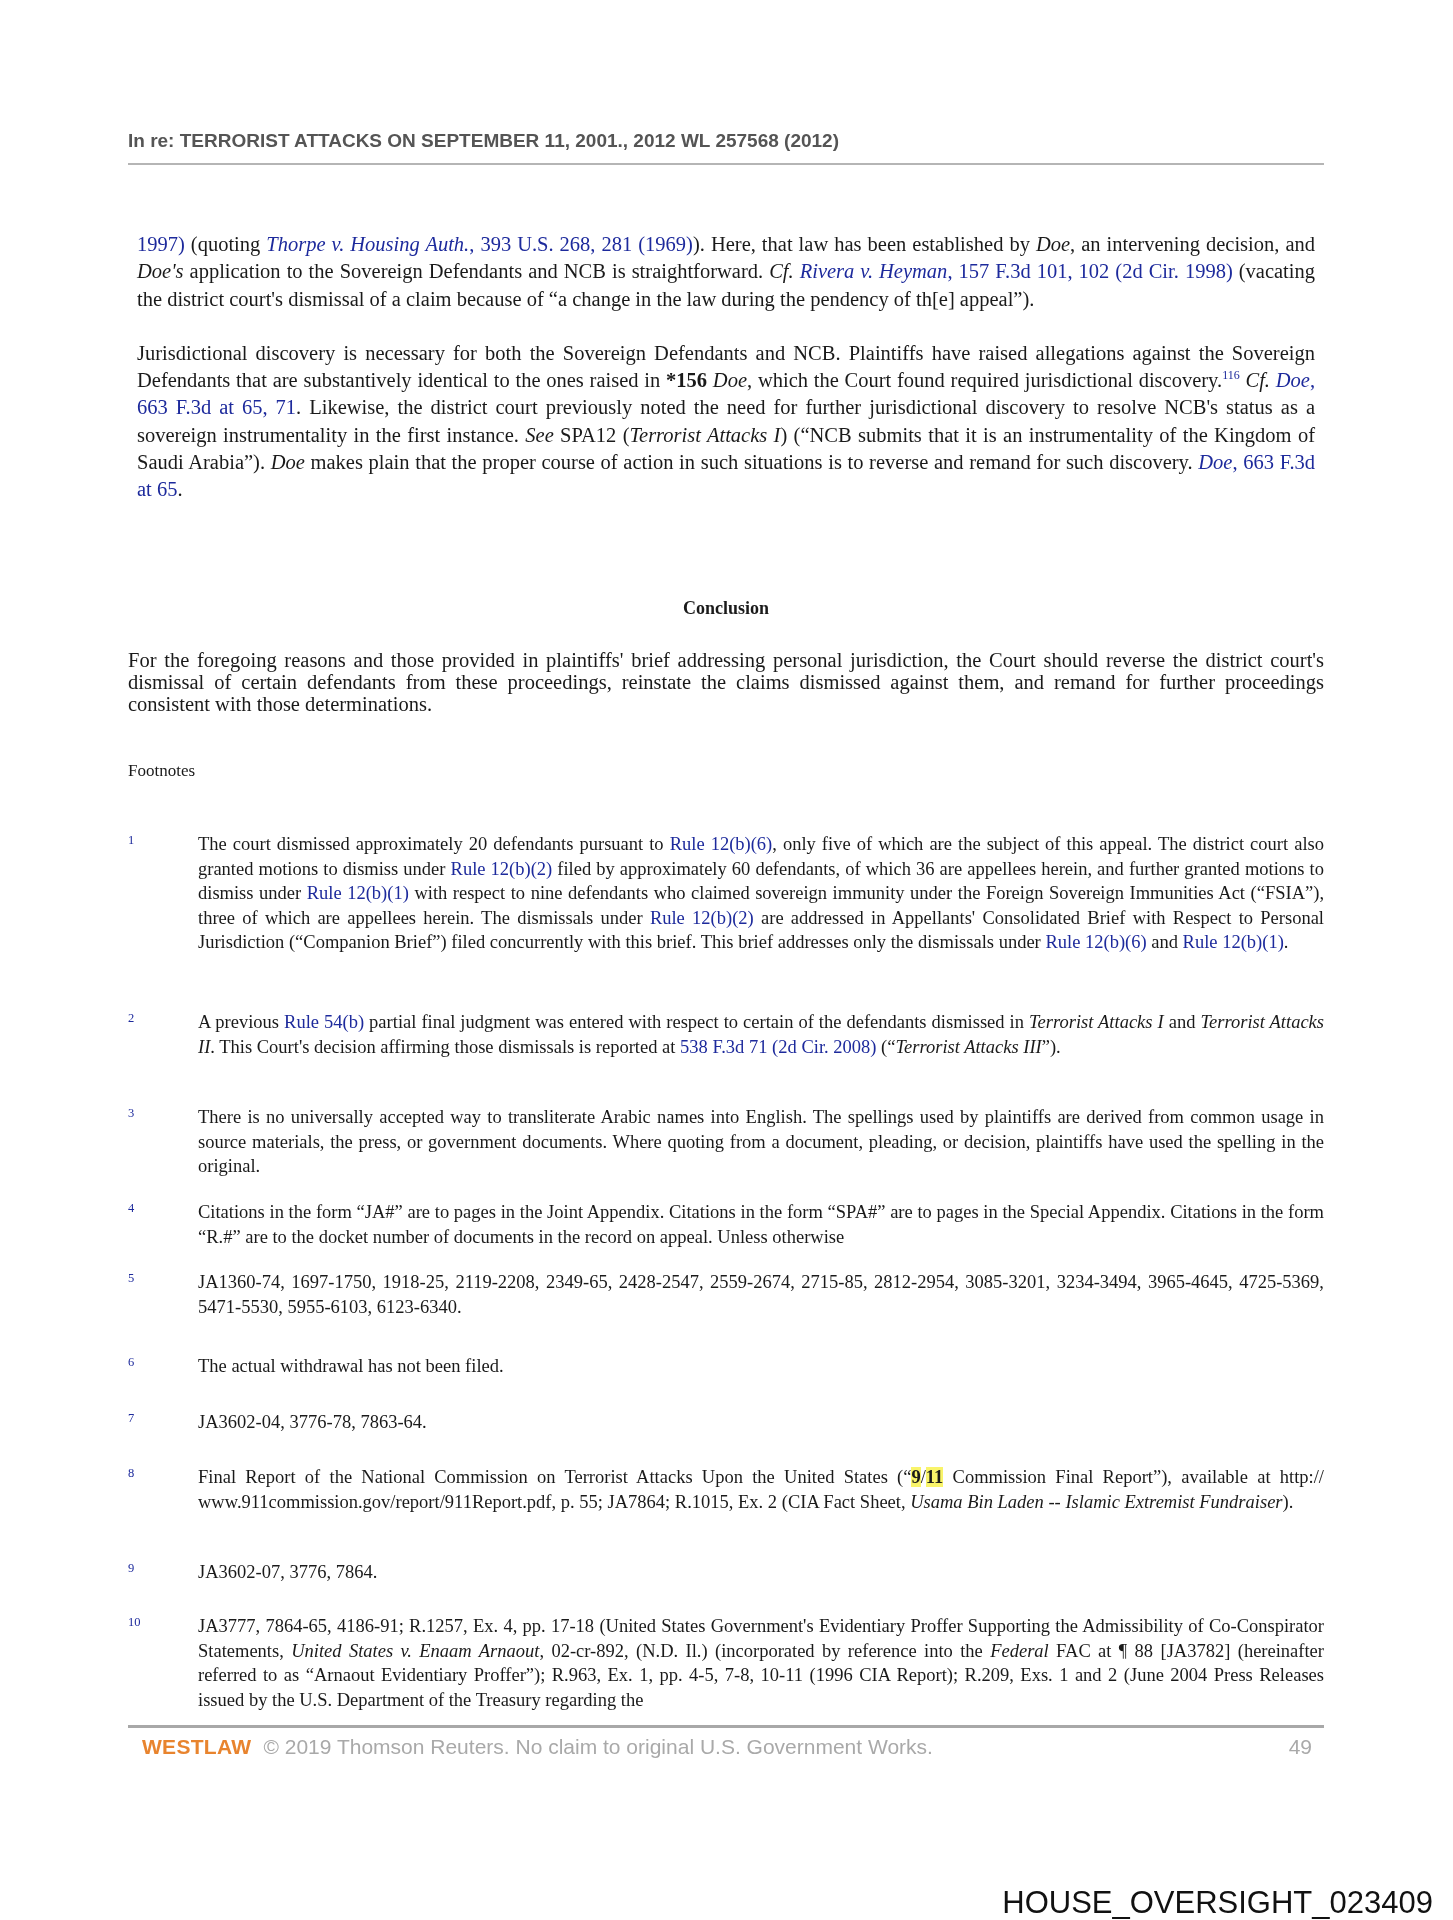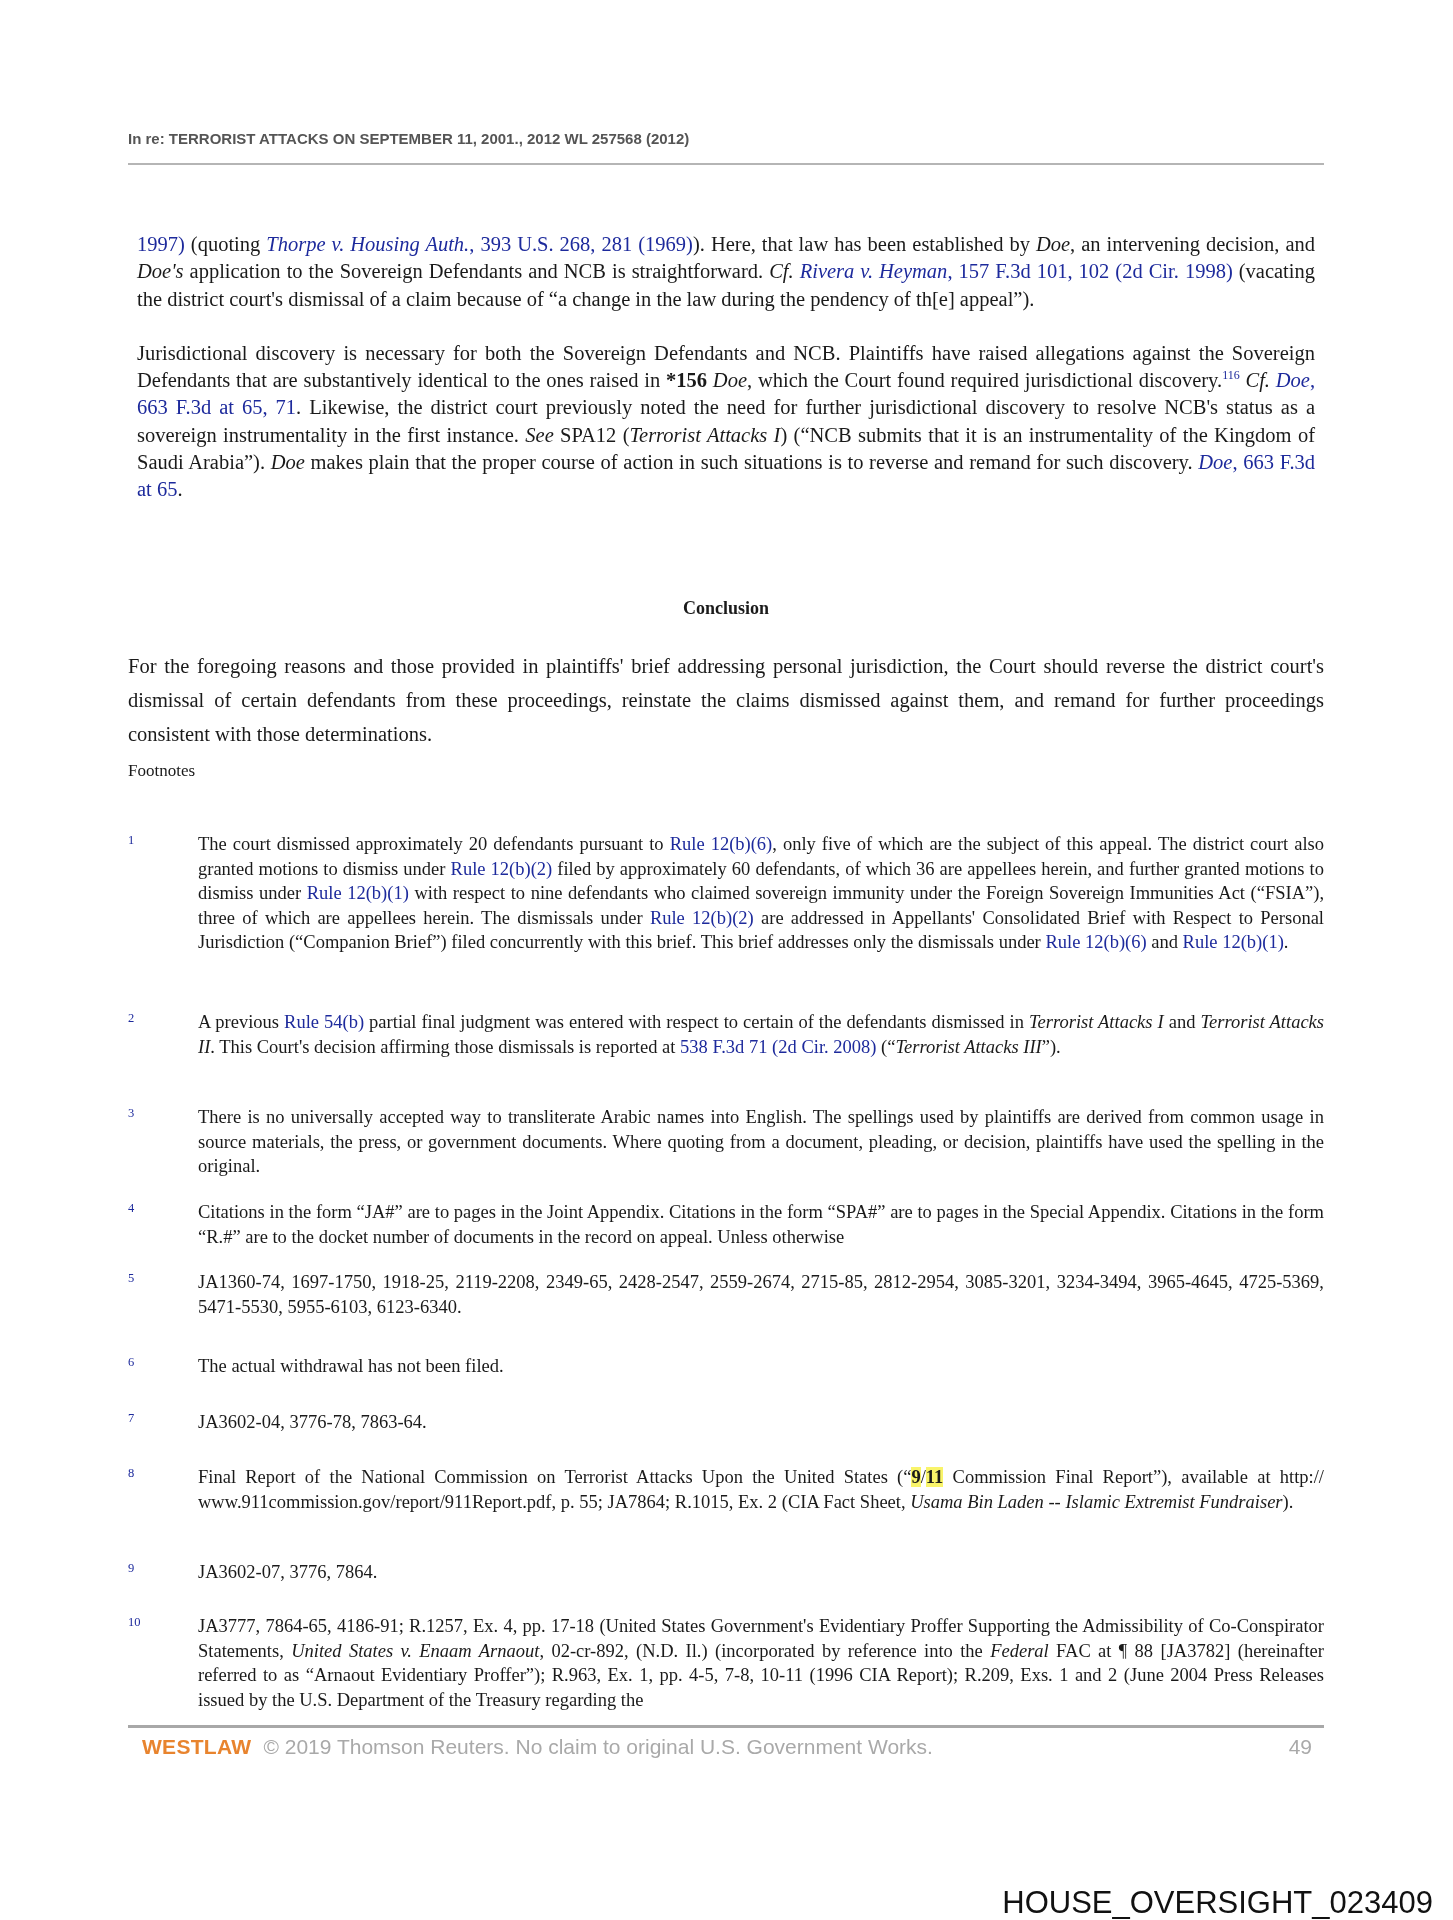"In re: TERRORIST ATTACKS ON" .header { font-size: 15px -> 19px }
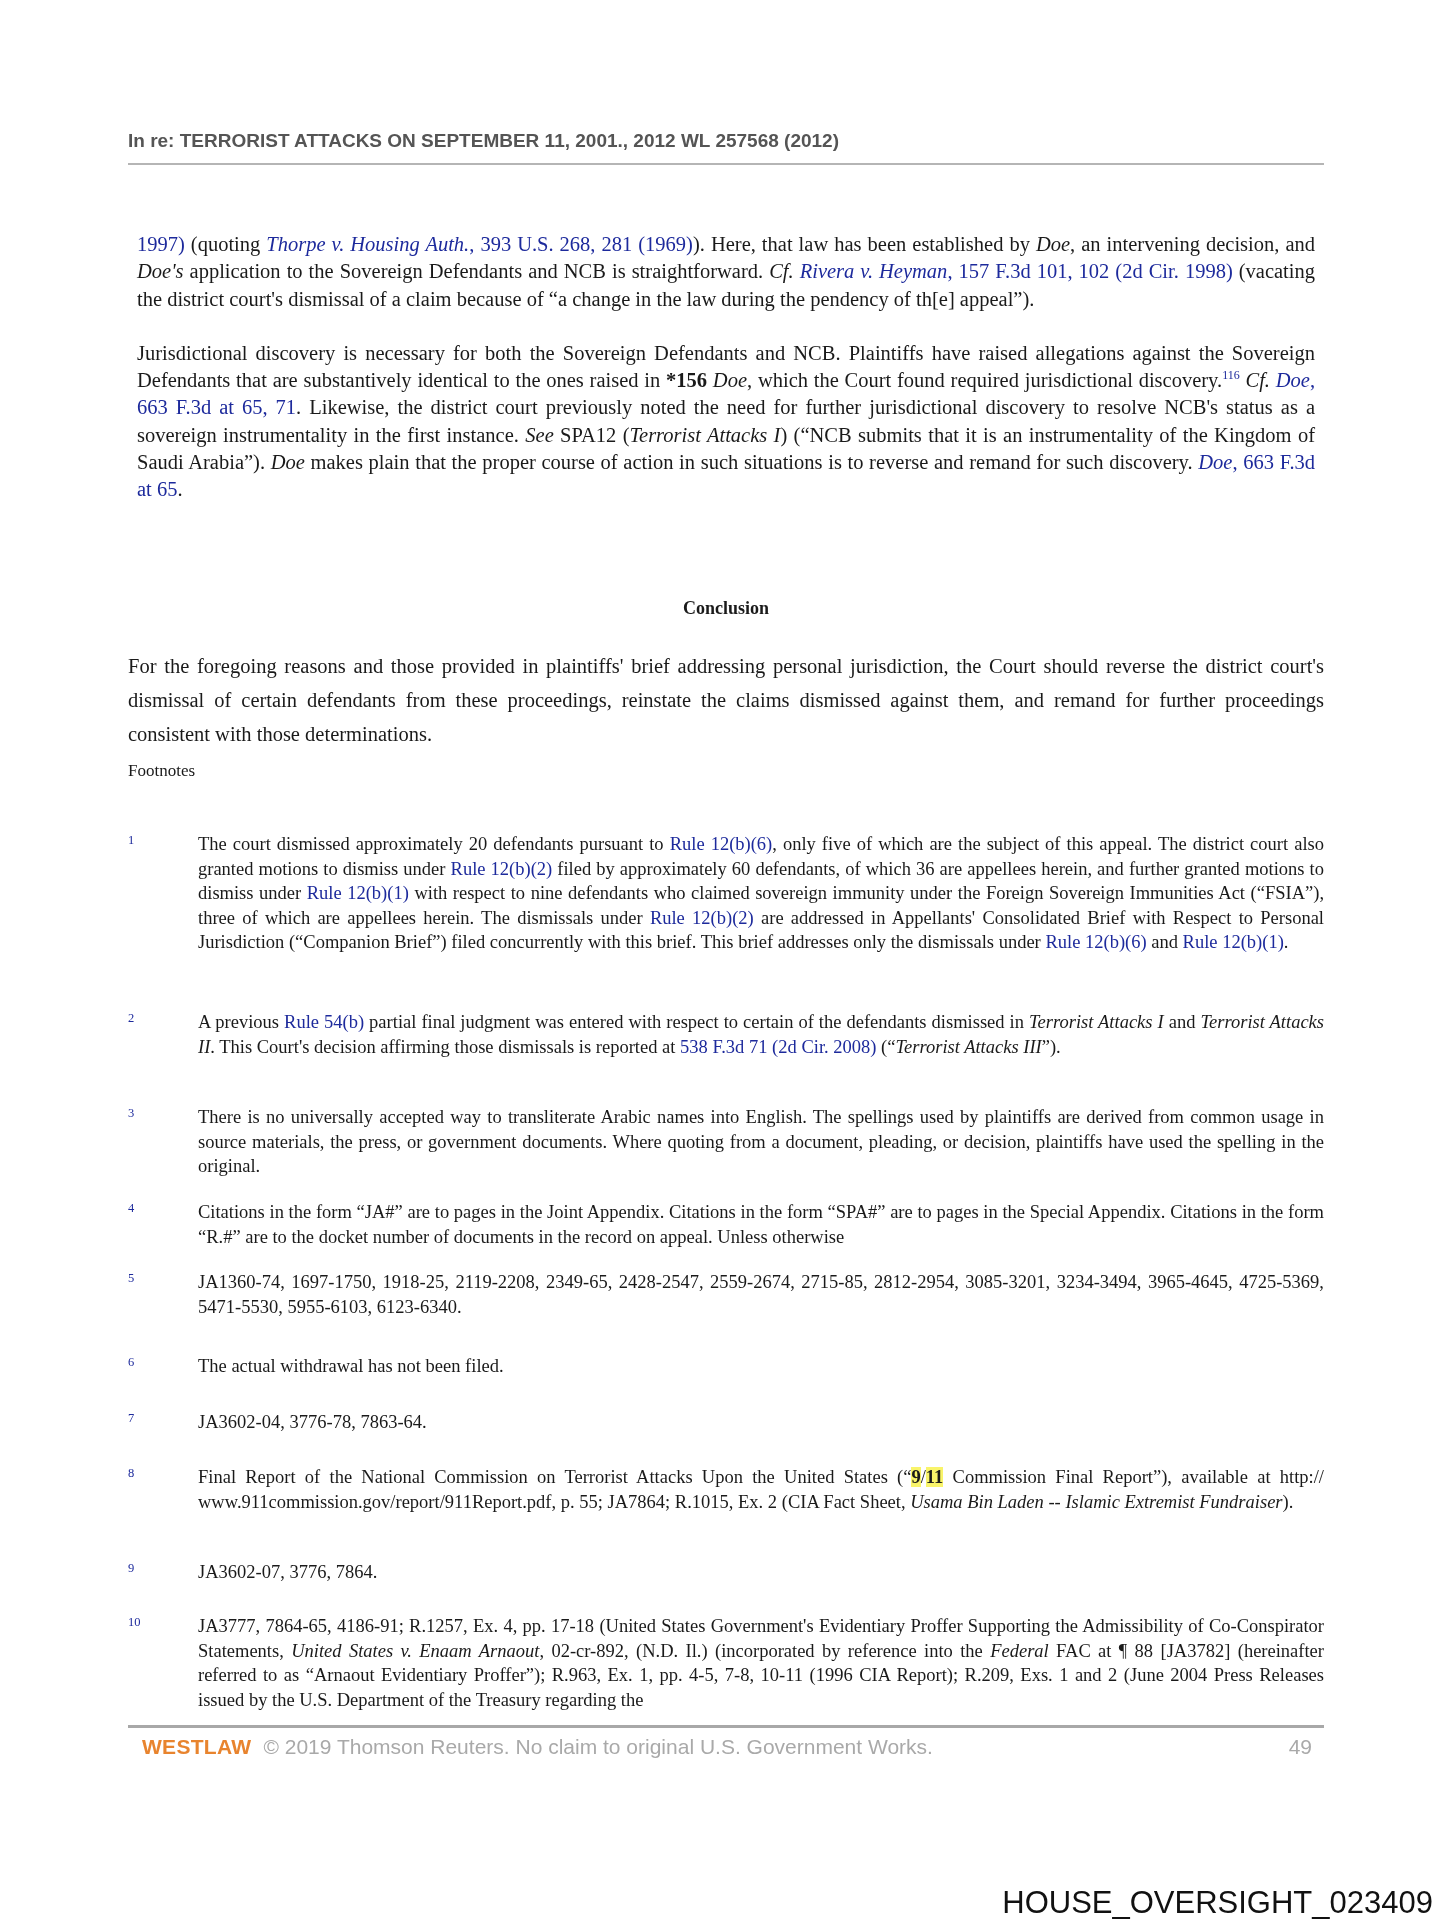"For the foregoing reasons and" .conclusion { line-height: 34px -> 22px }
